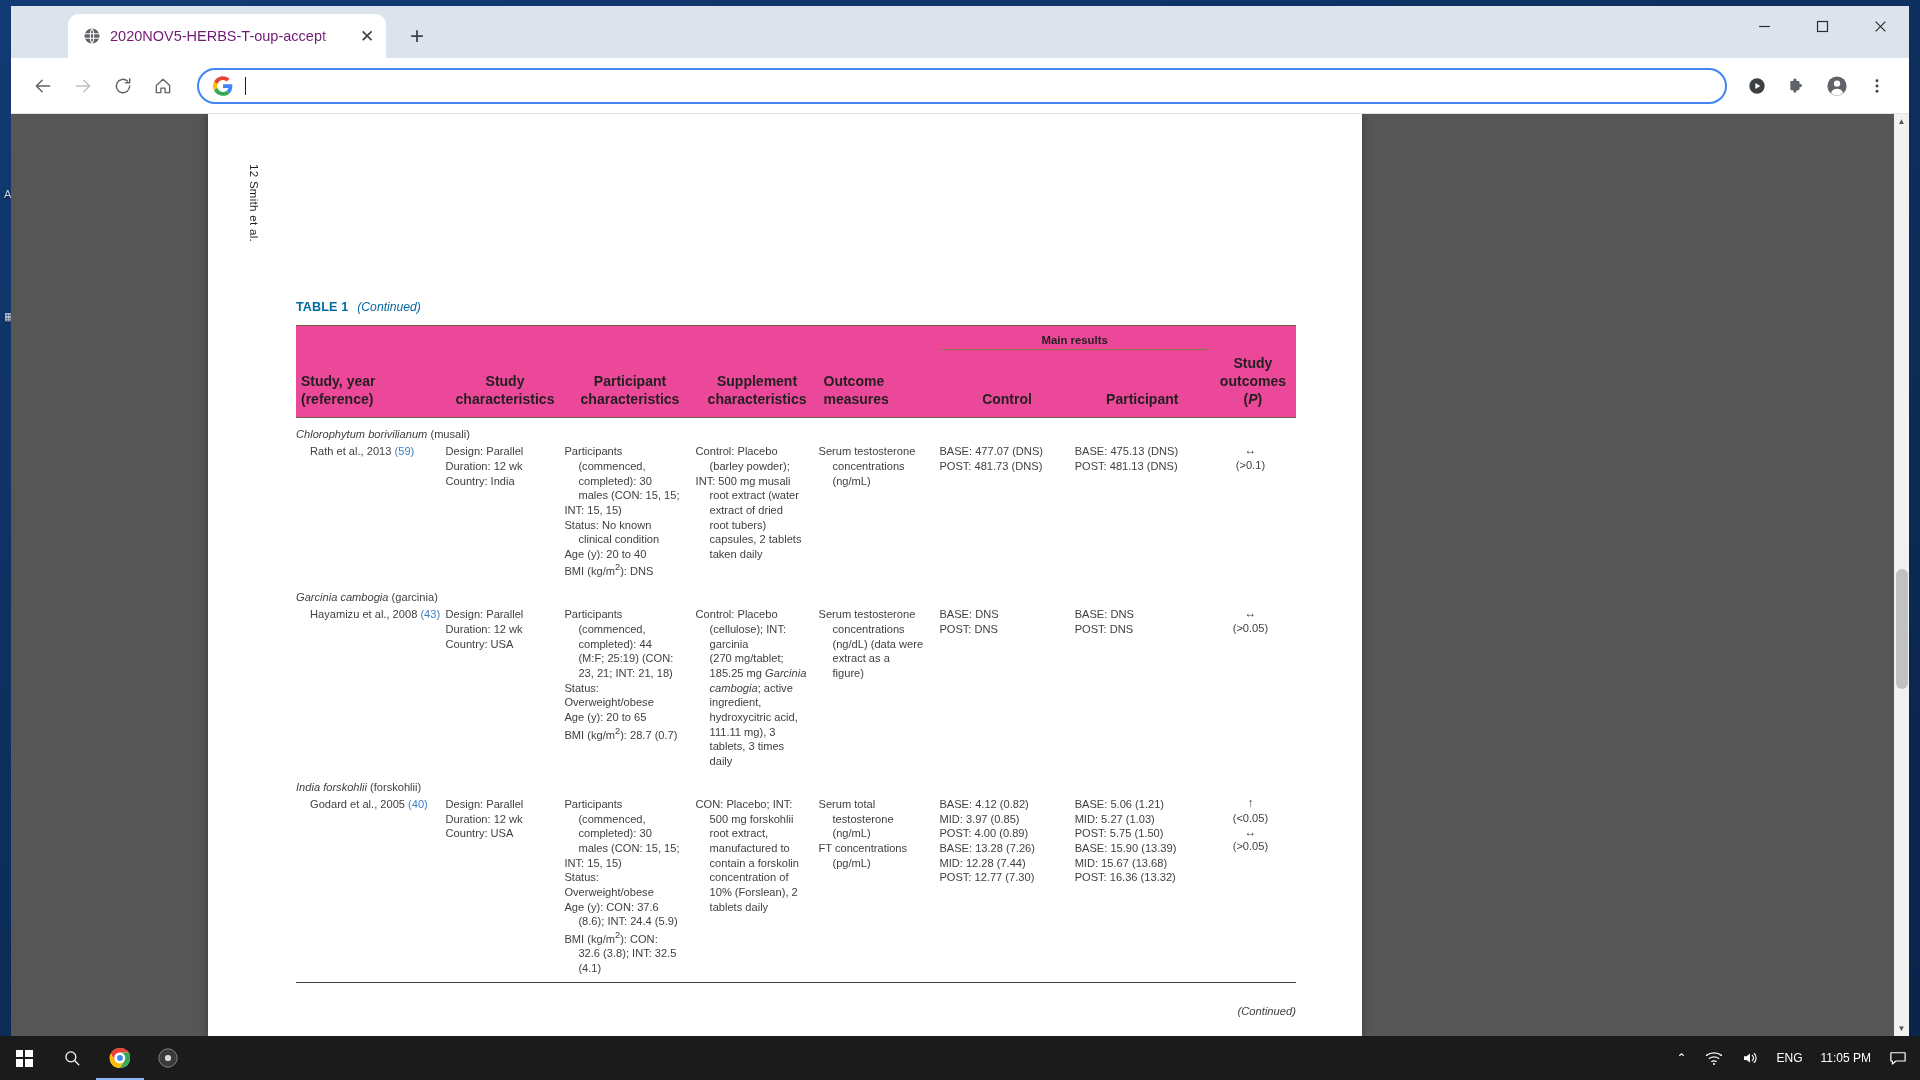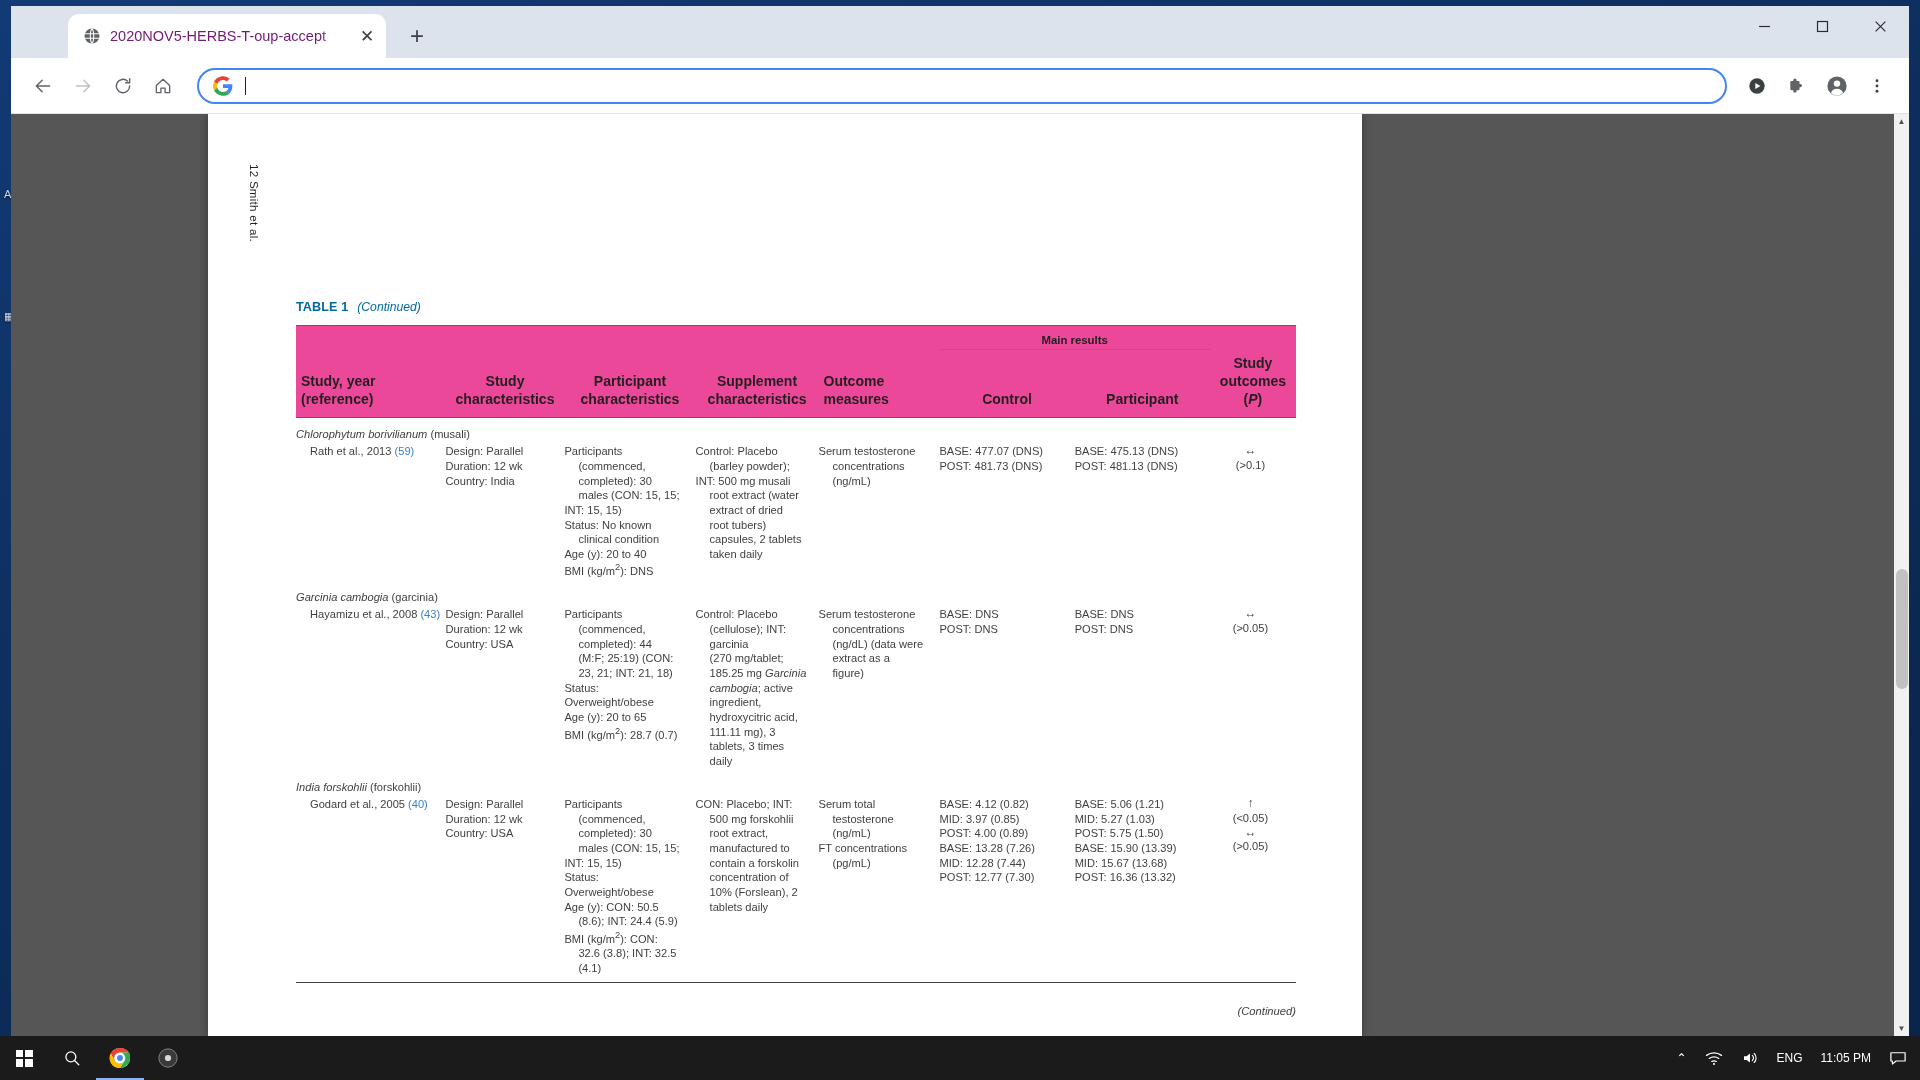"Age (y): CON: 50.5" div { text: 50.5 -> 37.6 }
